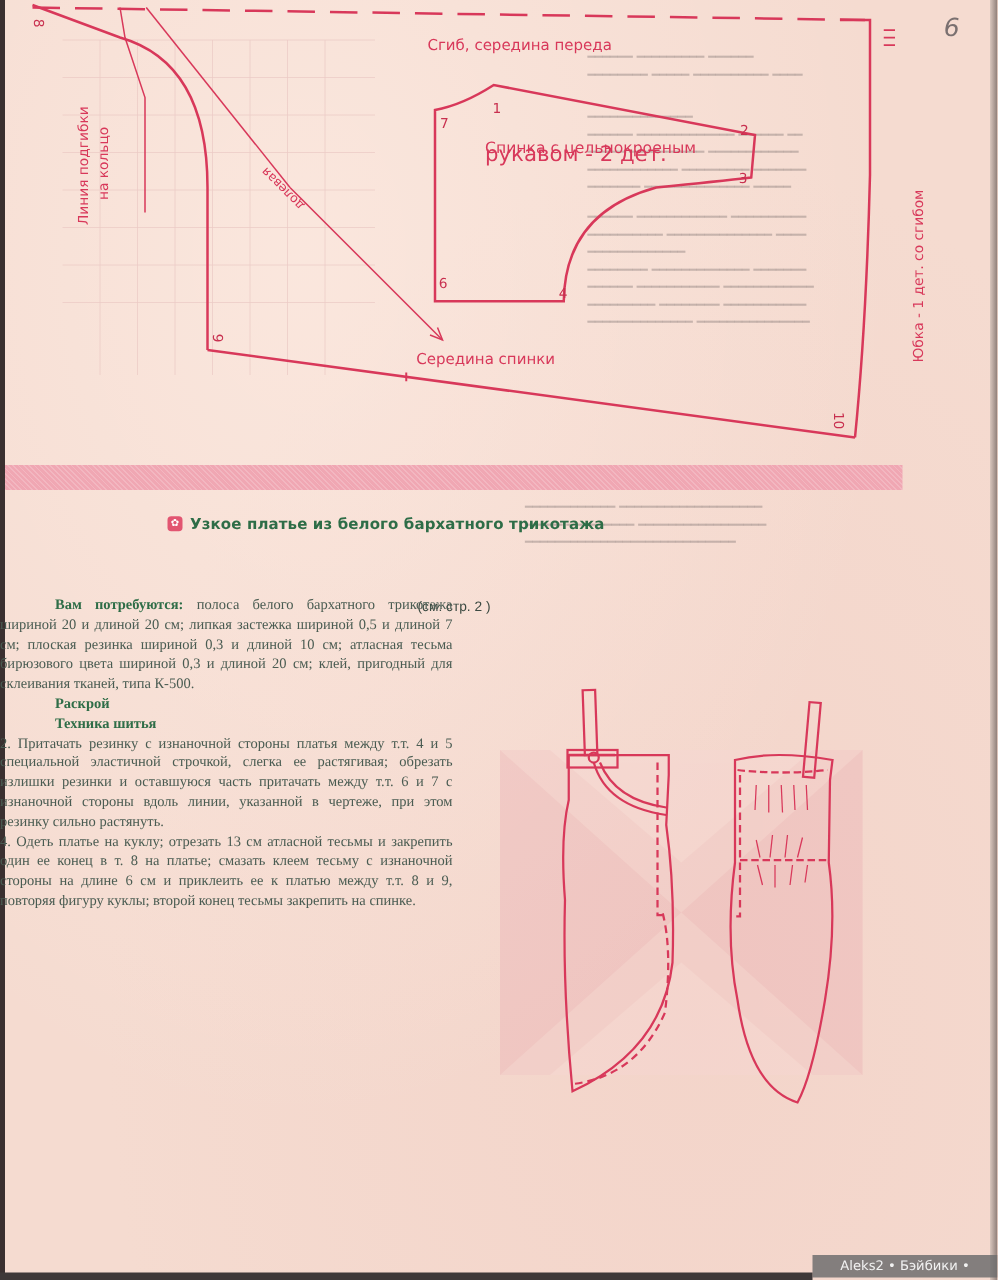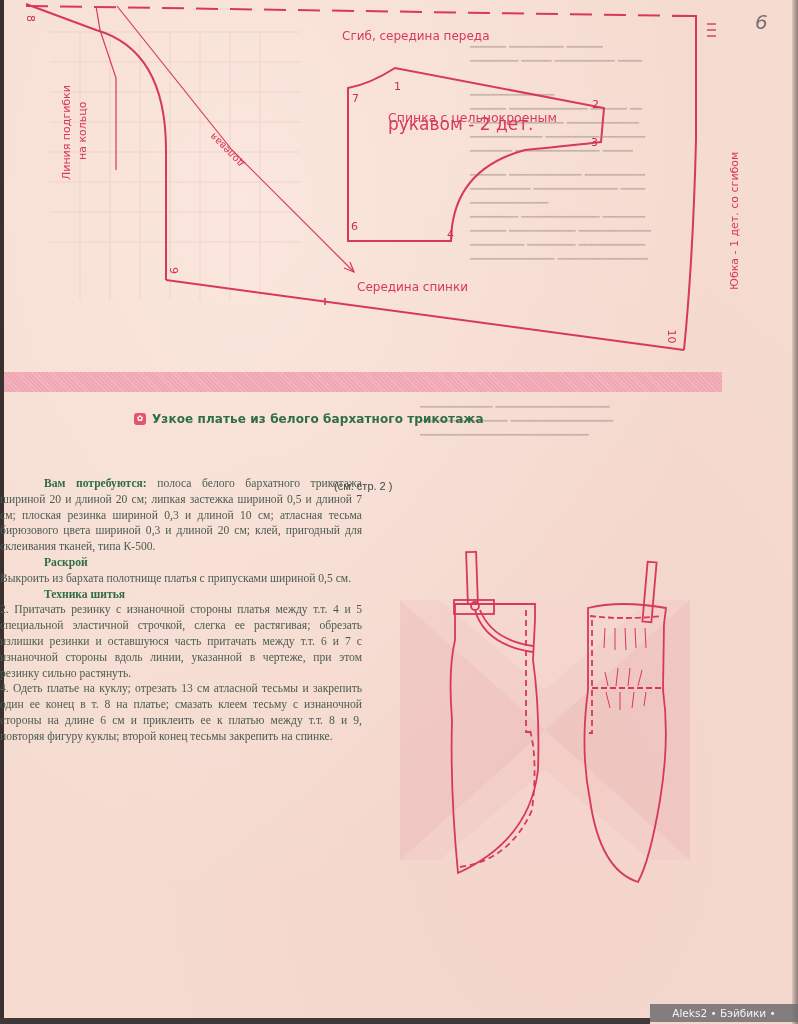"Середина спинки" div.abs { margin-left: 24px -> none }
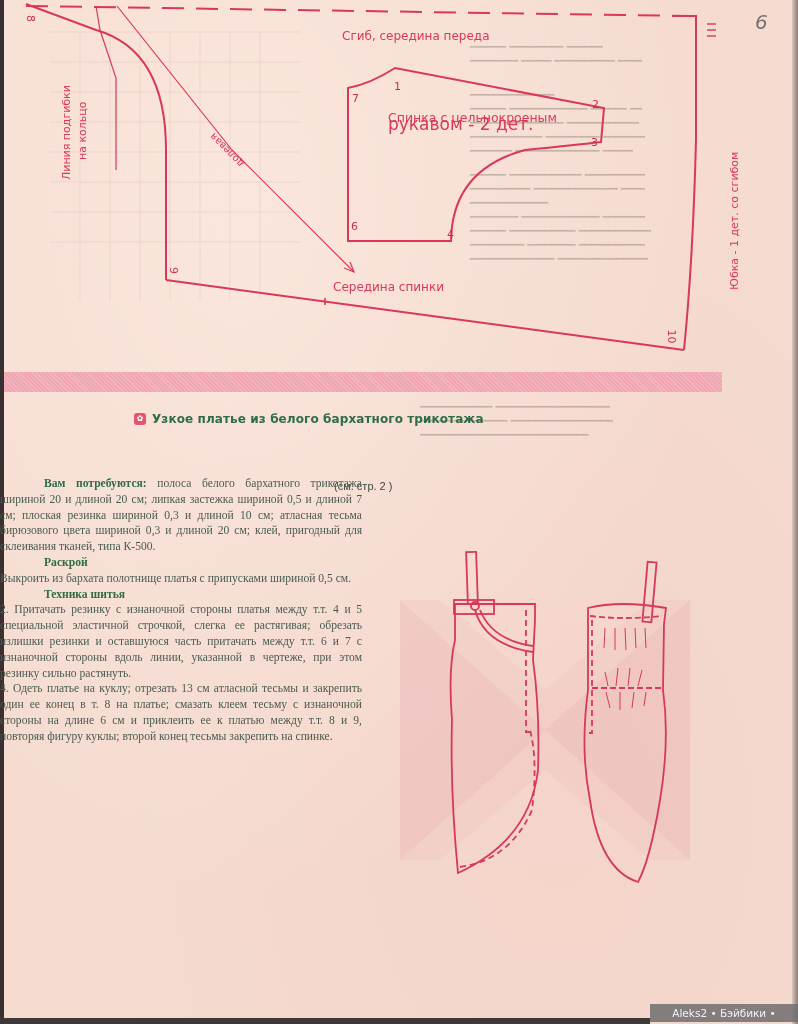"Выкроить из бархата полотнище платья" p { html: <p>Выкроить из бархата полотнище платья с припусками шириной 0,5 см.</p> -> none }
